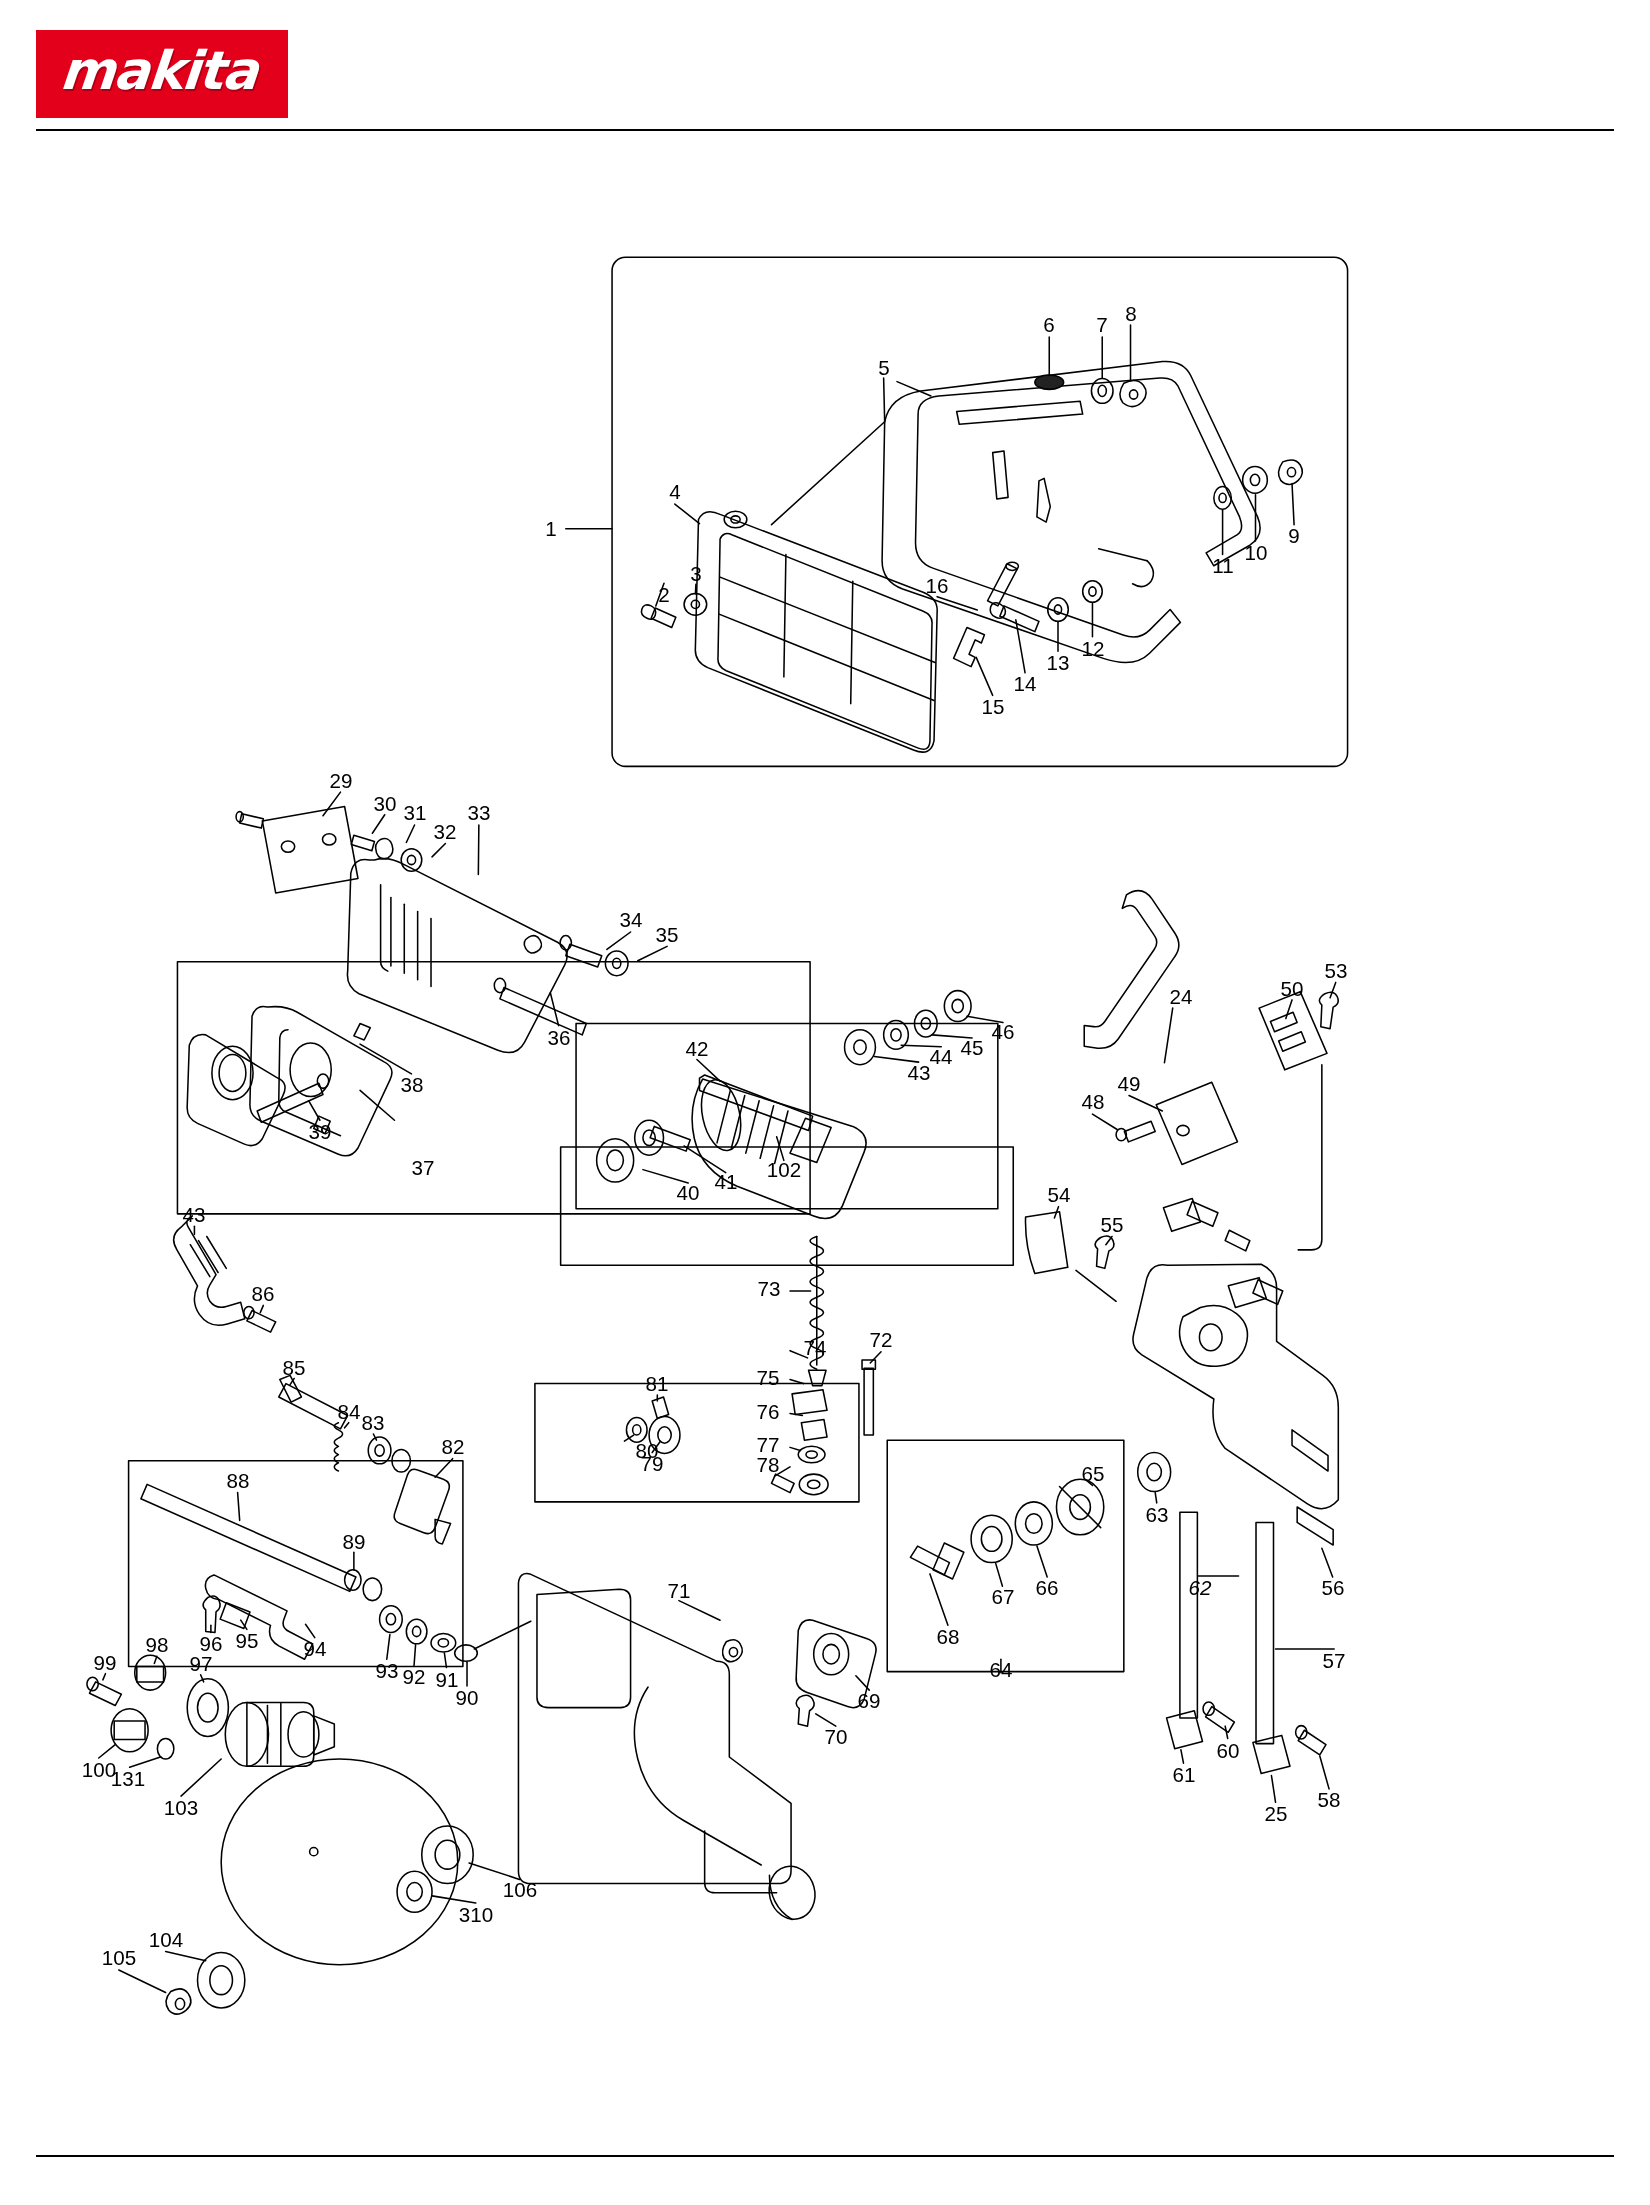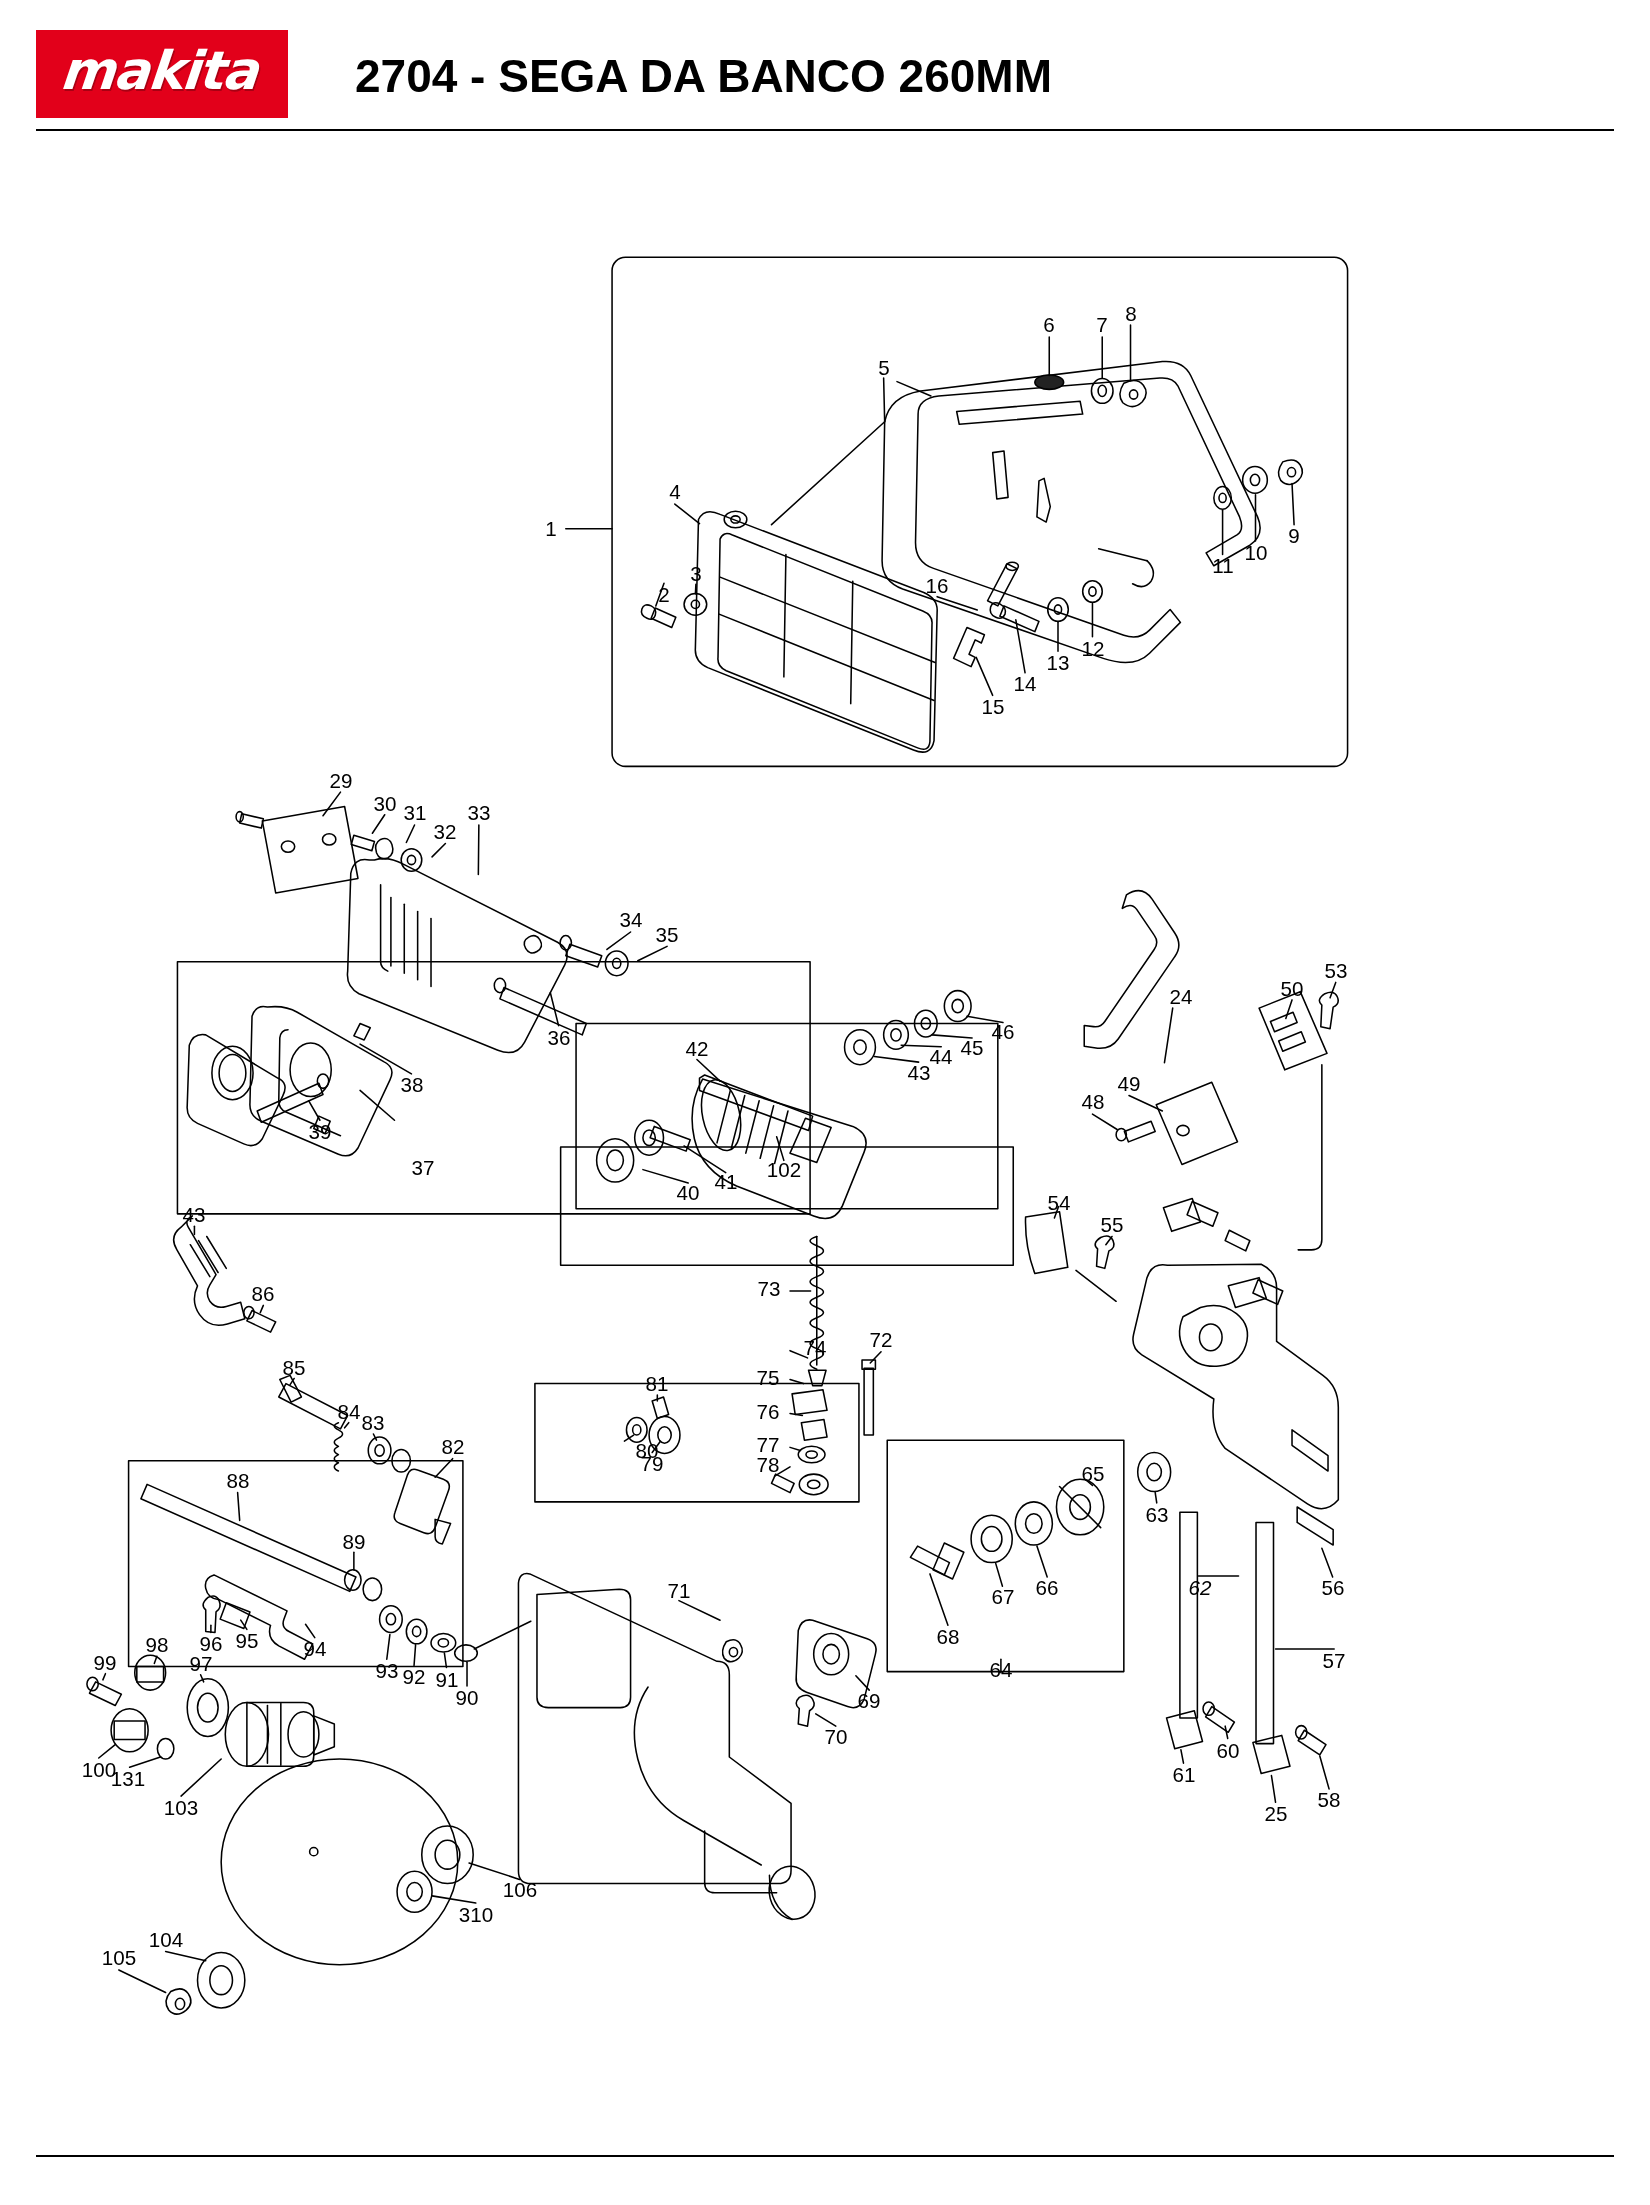"2704 - SEGA DA BANCO" div.header-title { html: <div>2704 - SEGA DA BANCO 260MM</div> -> none }
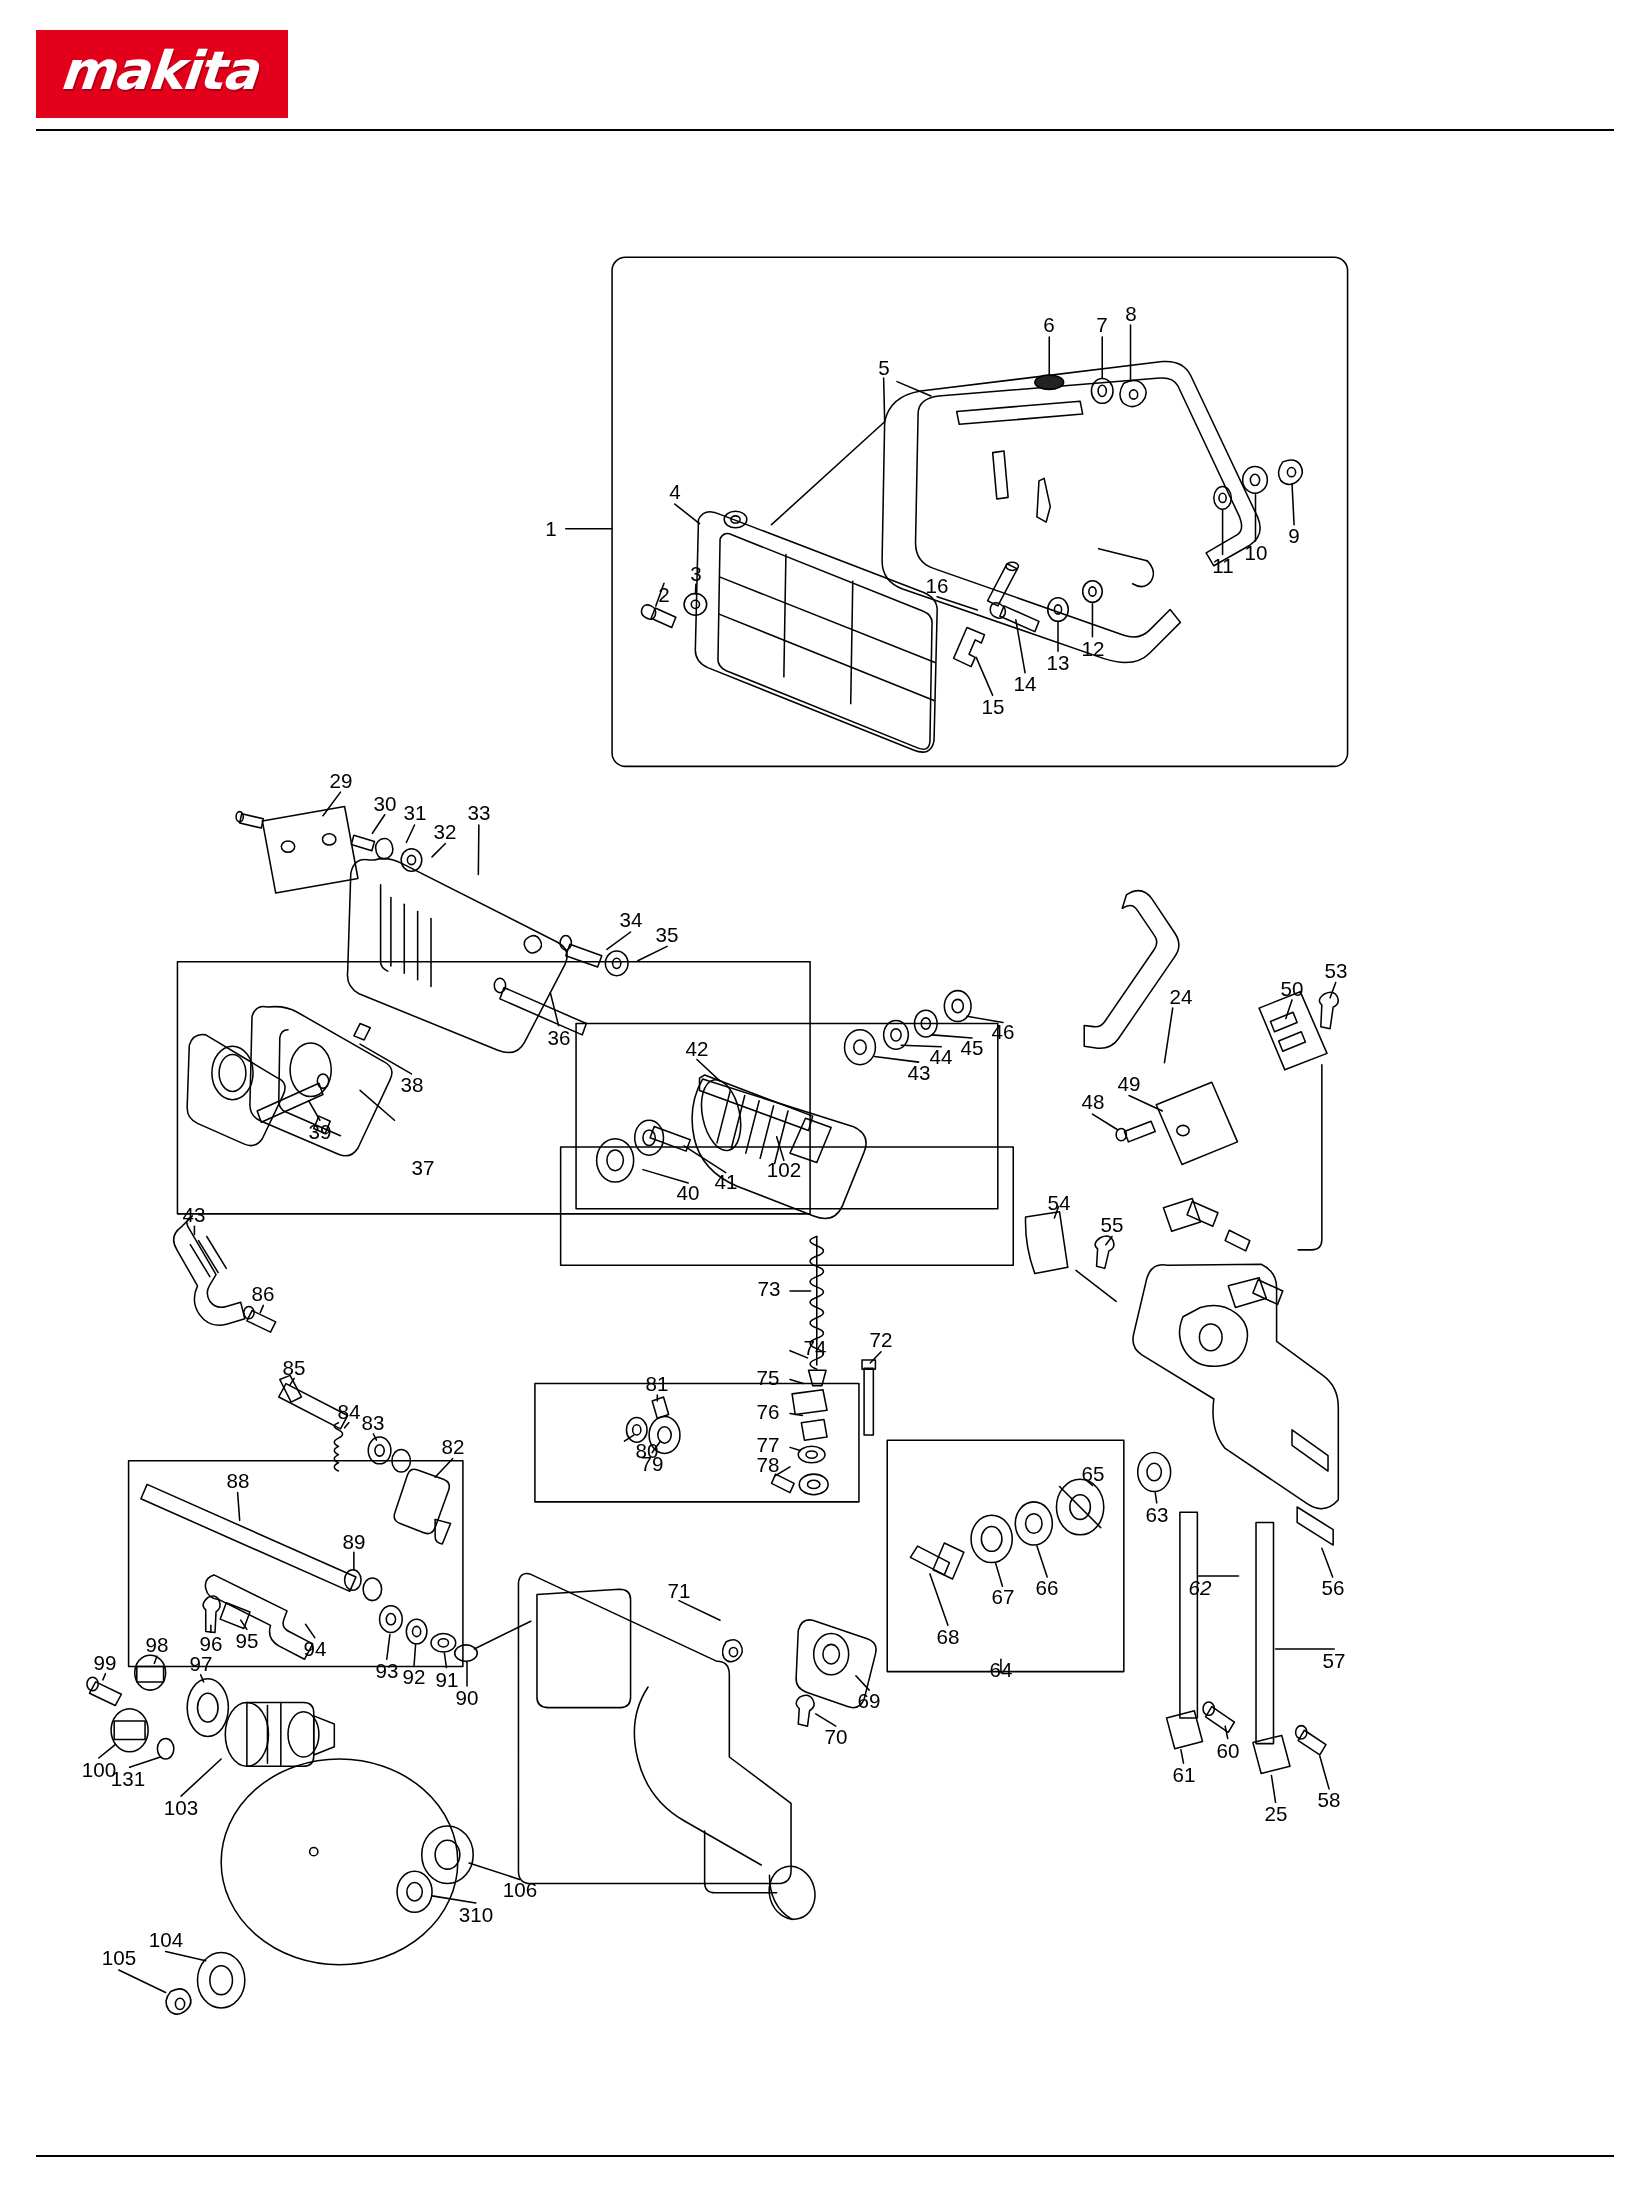"54" div.callout { margin-top: 8px -> none }
